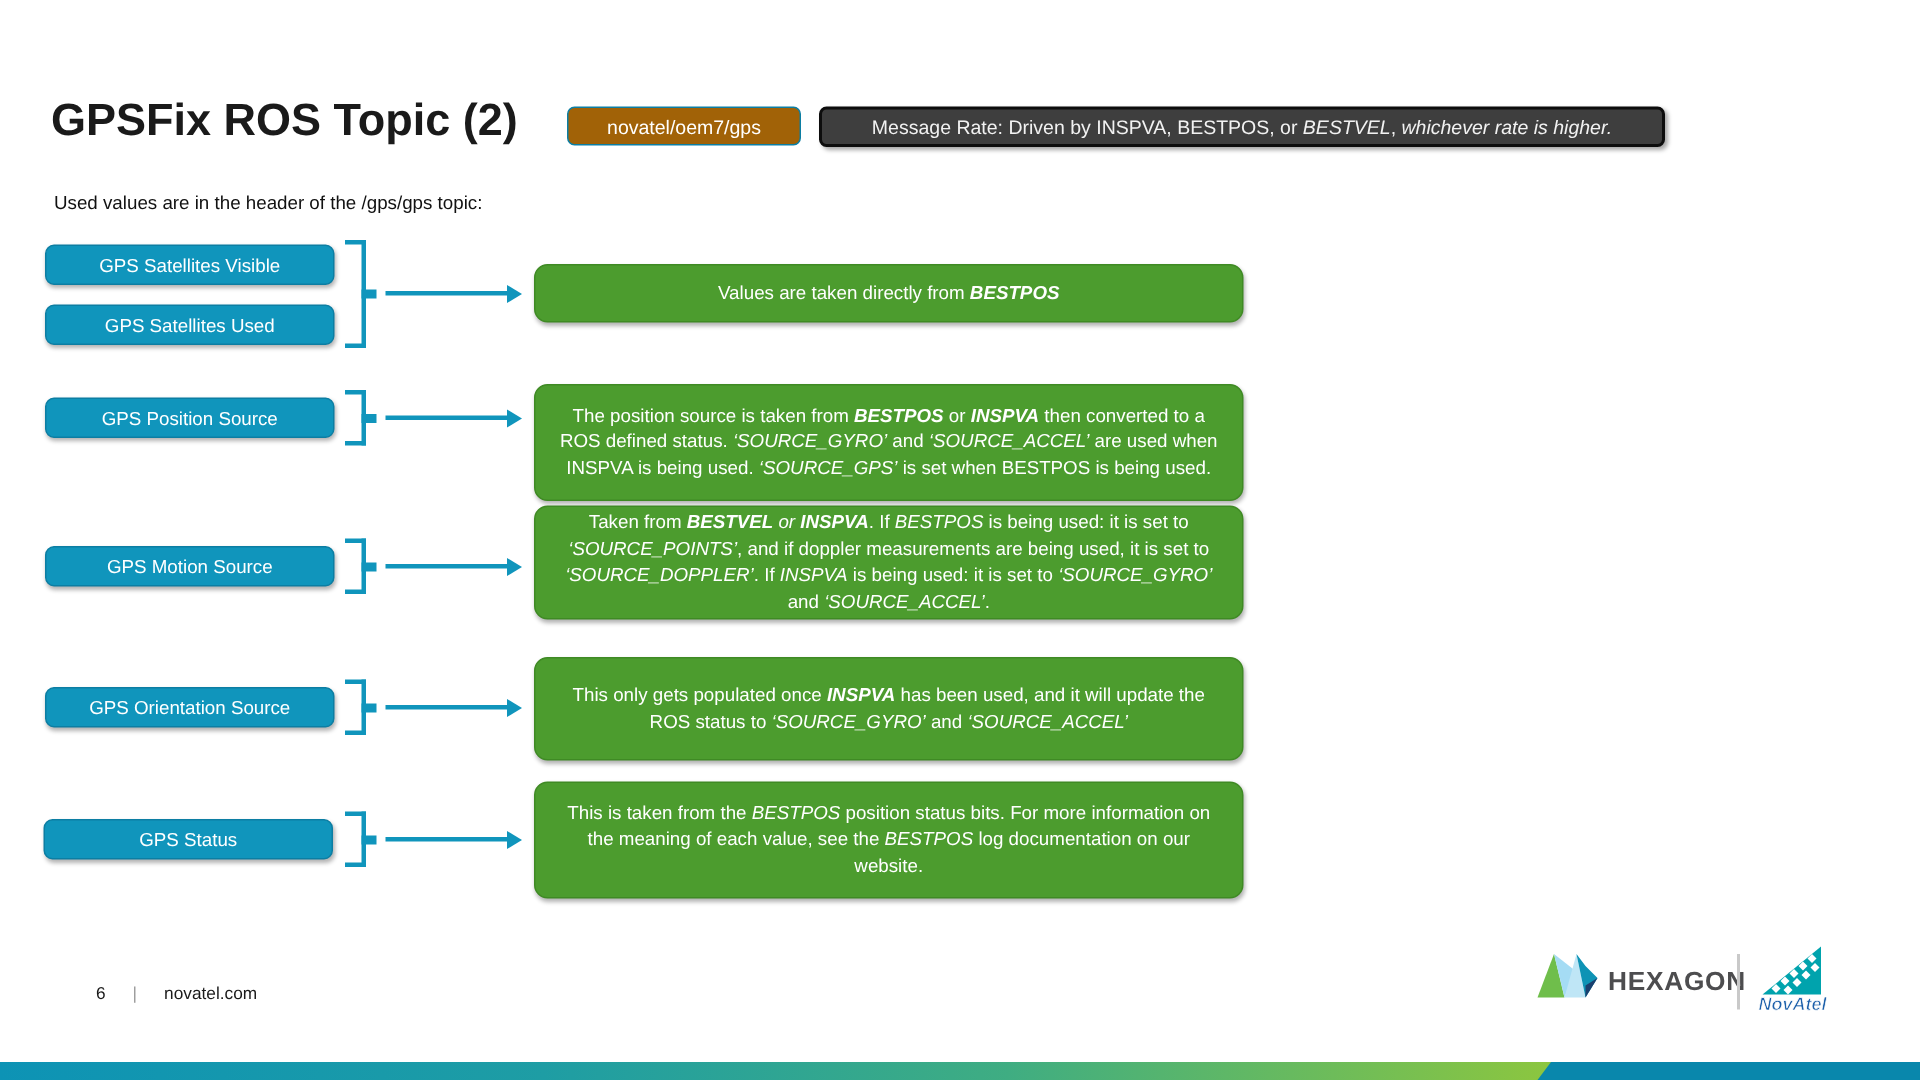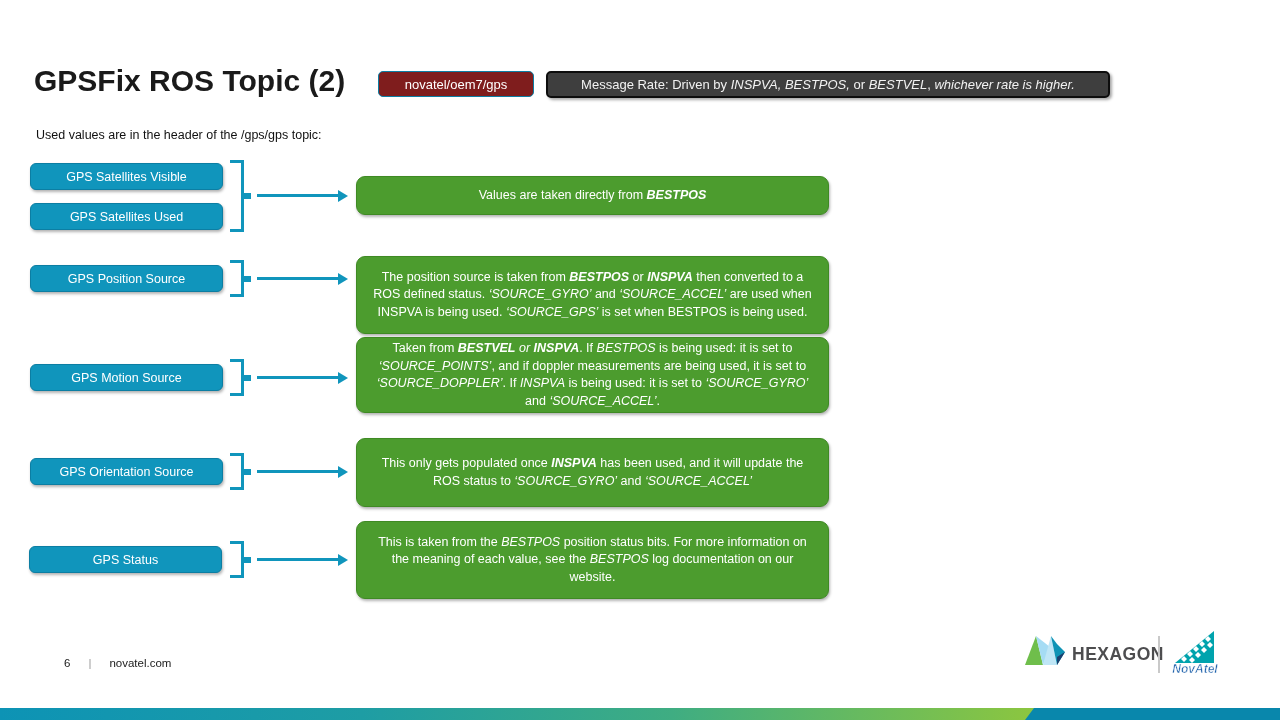"novatel/oem7/gps" .topic-badge { background: #7f1d1d -> #a16207 }
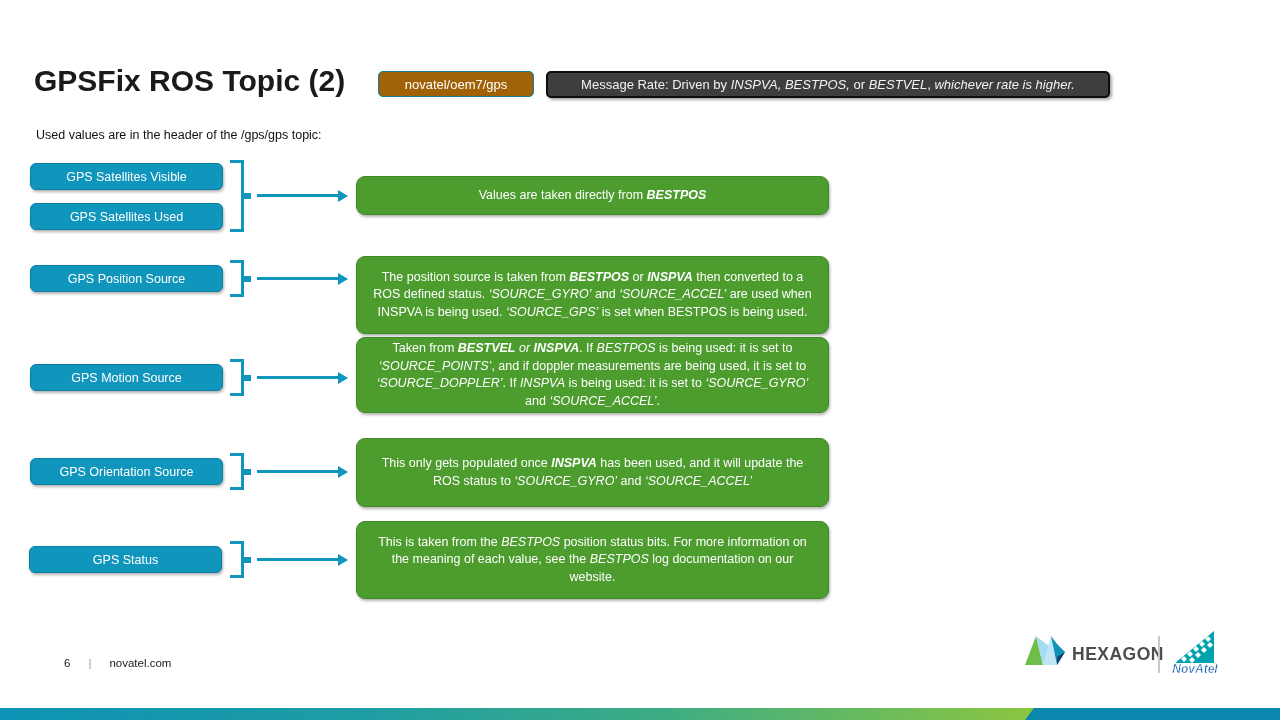"INSPVA, BESTPOS," span { font-style: italic -> none }
